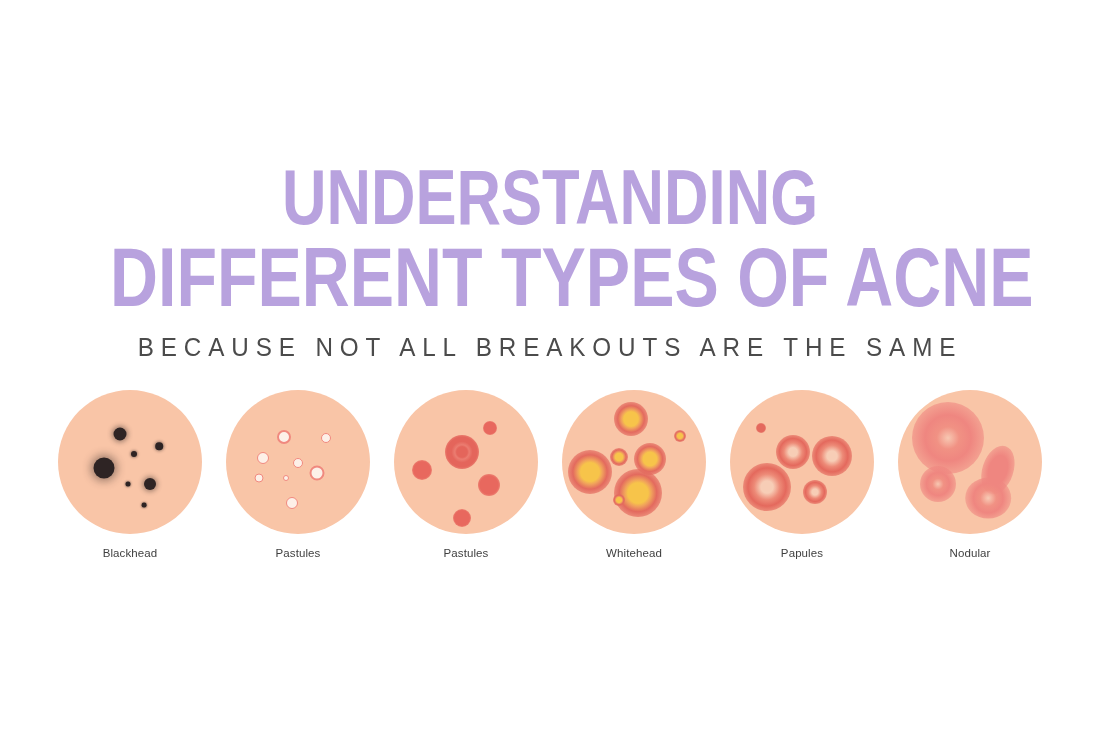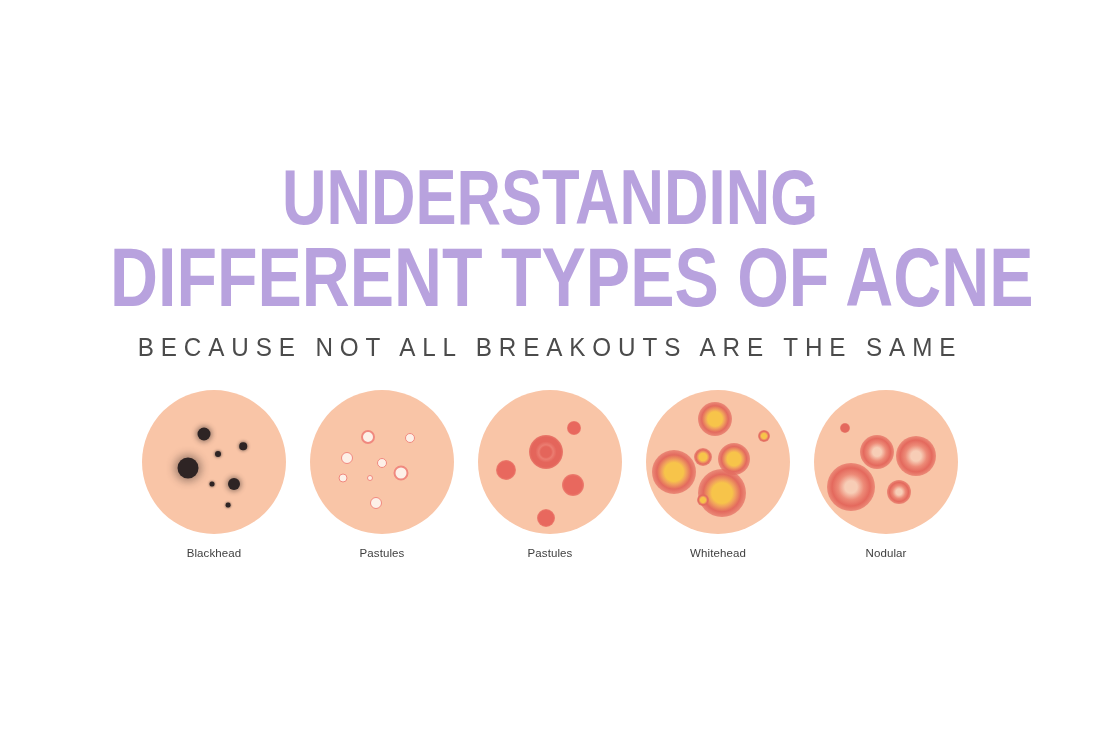"Nodular" div.acne-label { text: Nodular -> Papules }
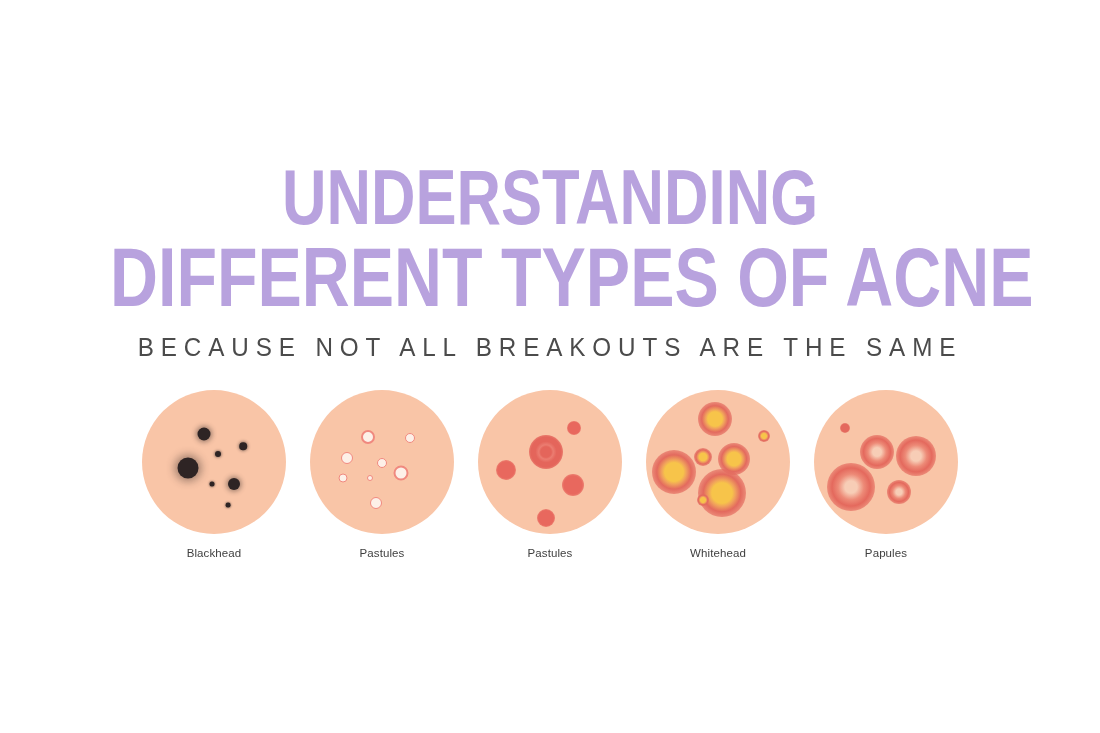"Nodular" div.acne-item { html: none -> <div> <div> <div></div> <div></div> <div></div> <div></div> </div> <div>Nodular</div> </div> }
